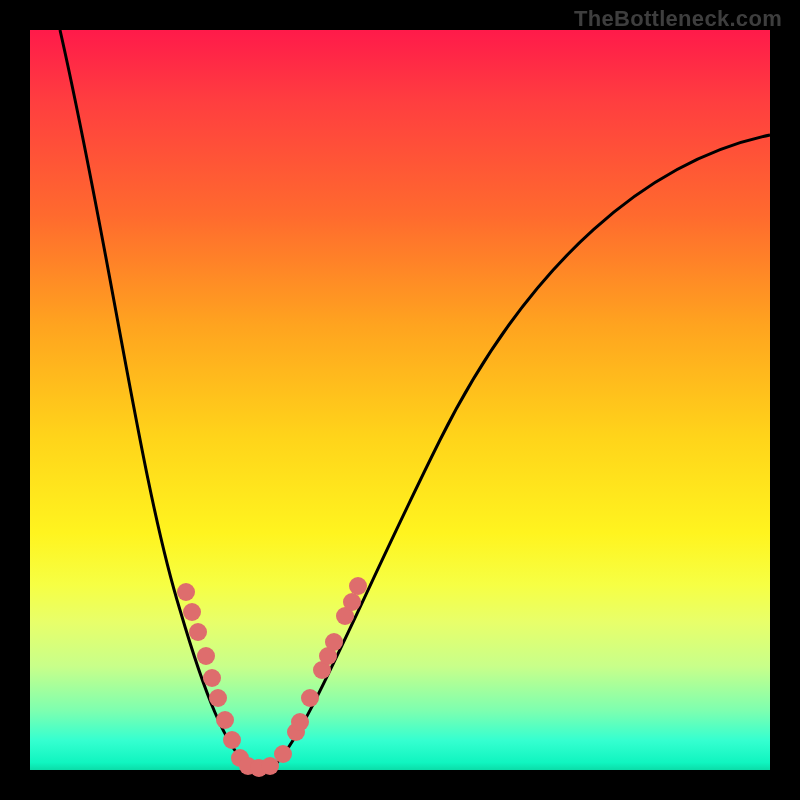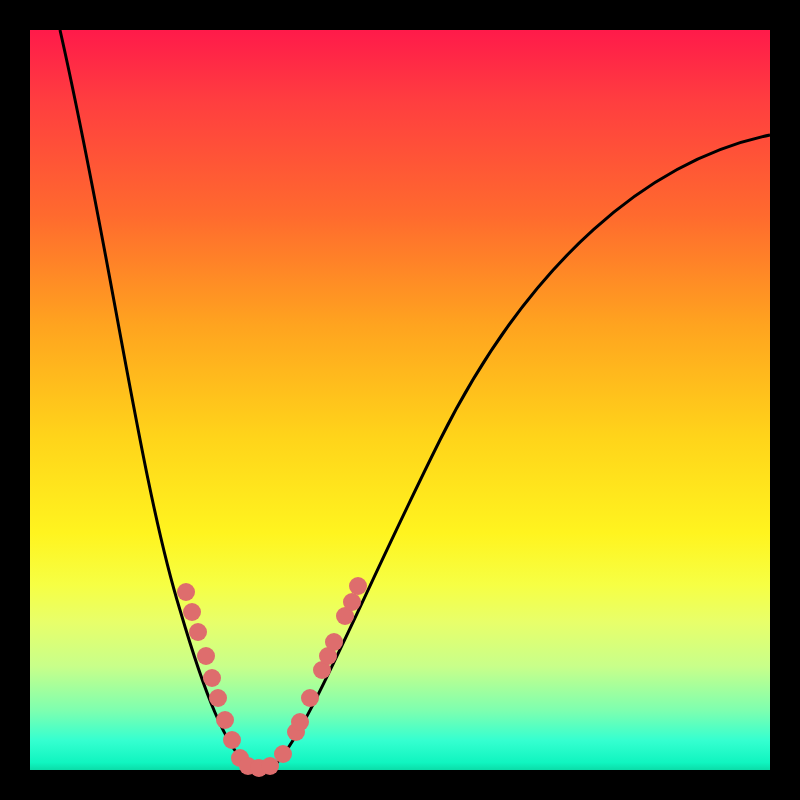"TheBottleneck.com" div.watermark { html: none -> <div>TheBottleneck.com</div> }
